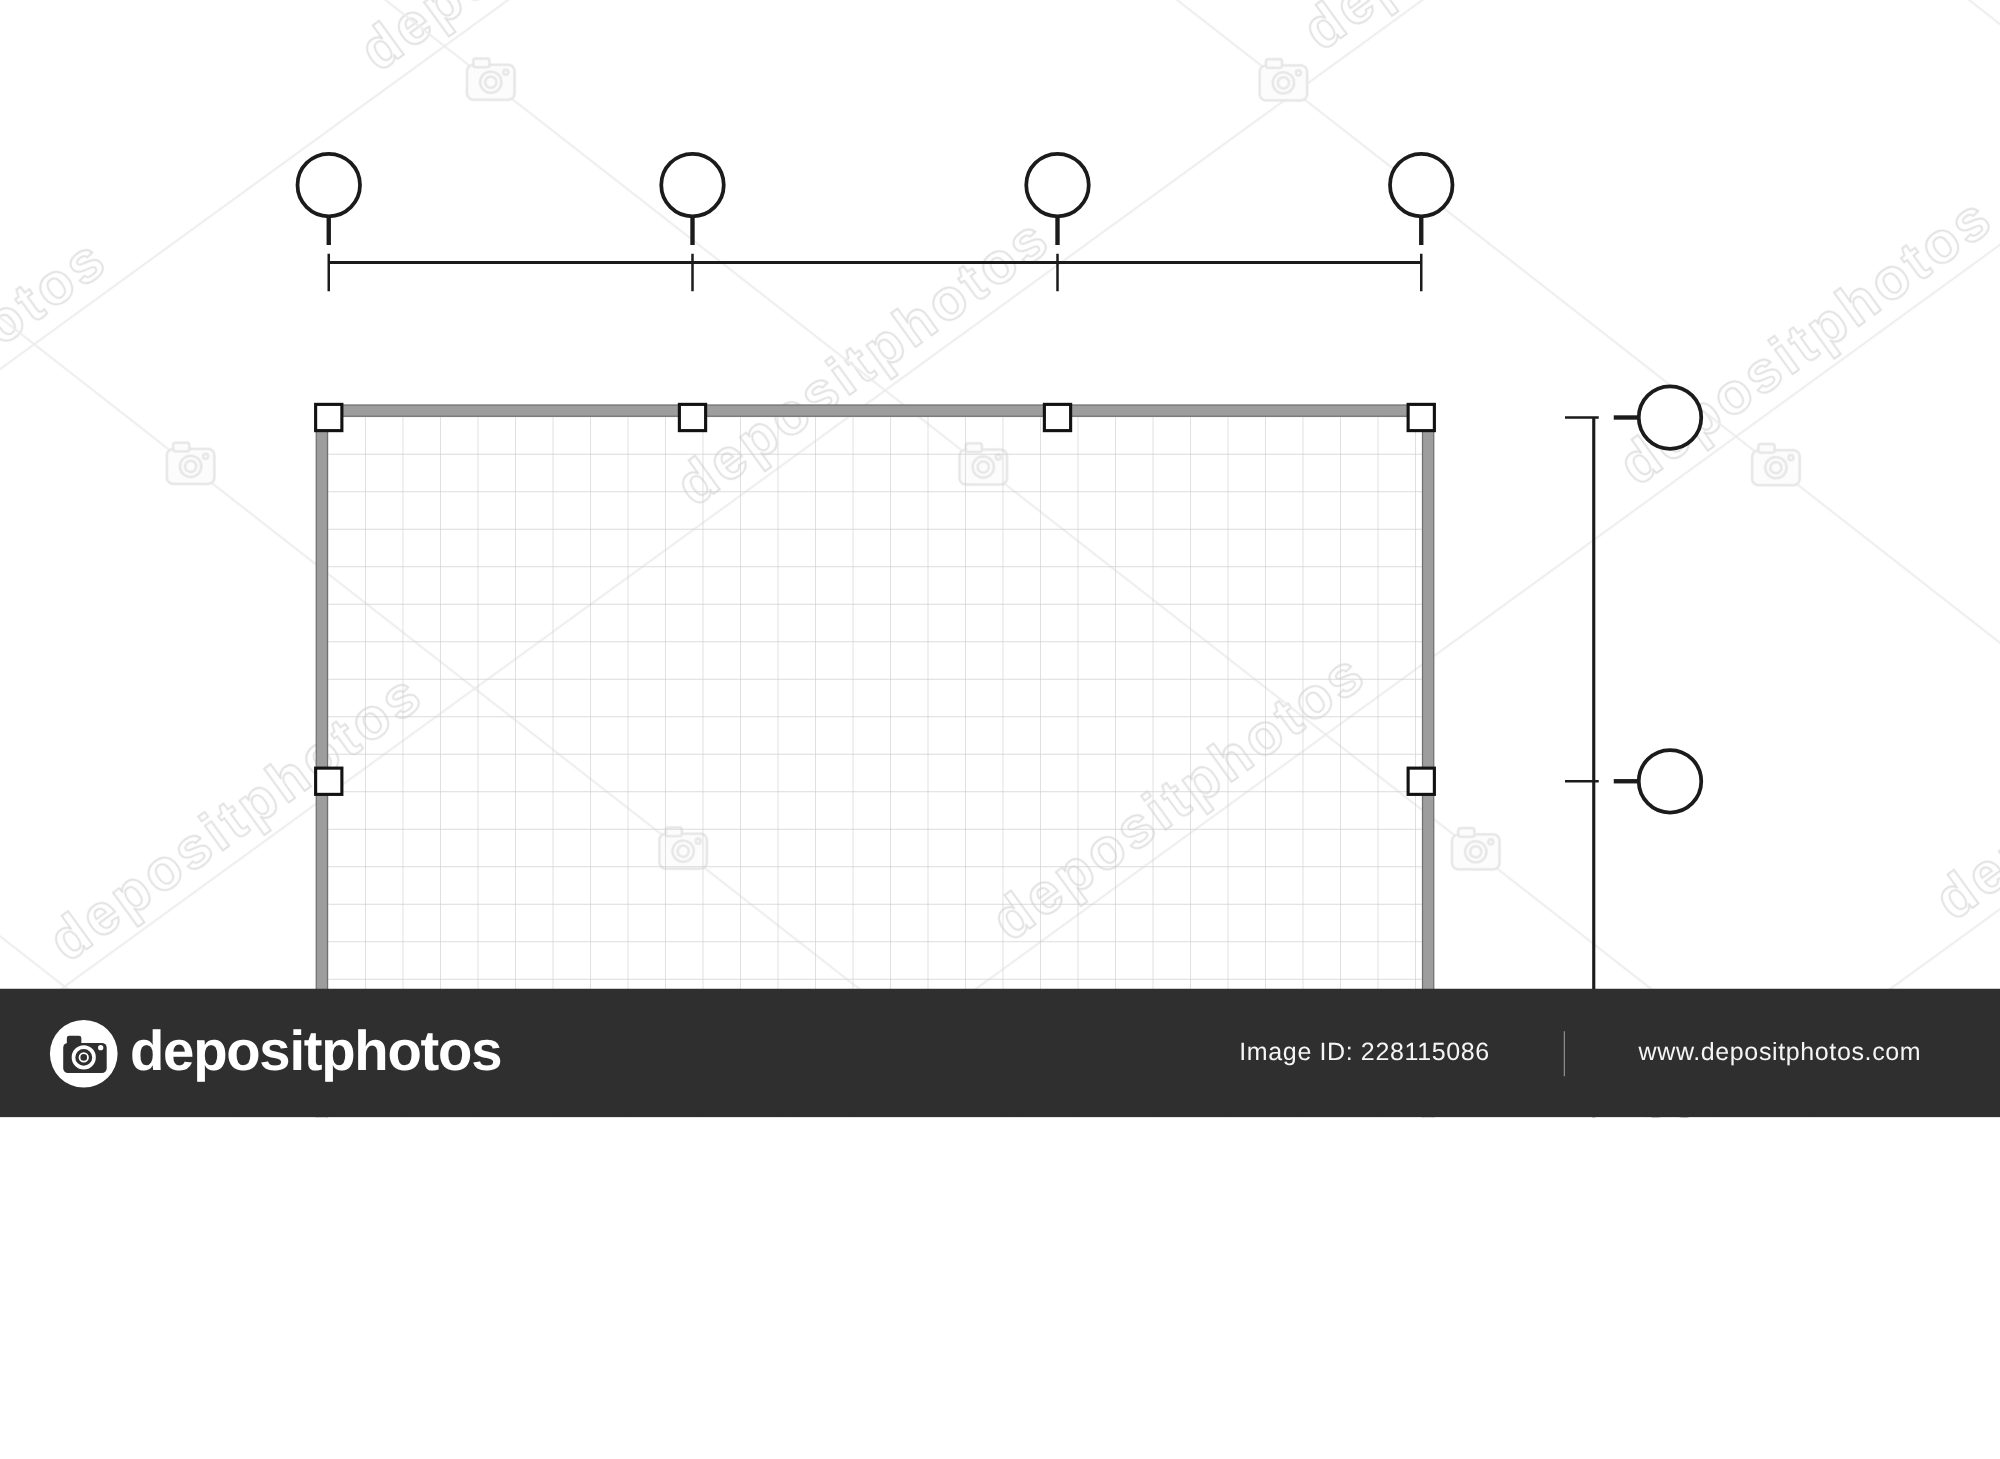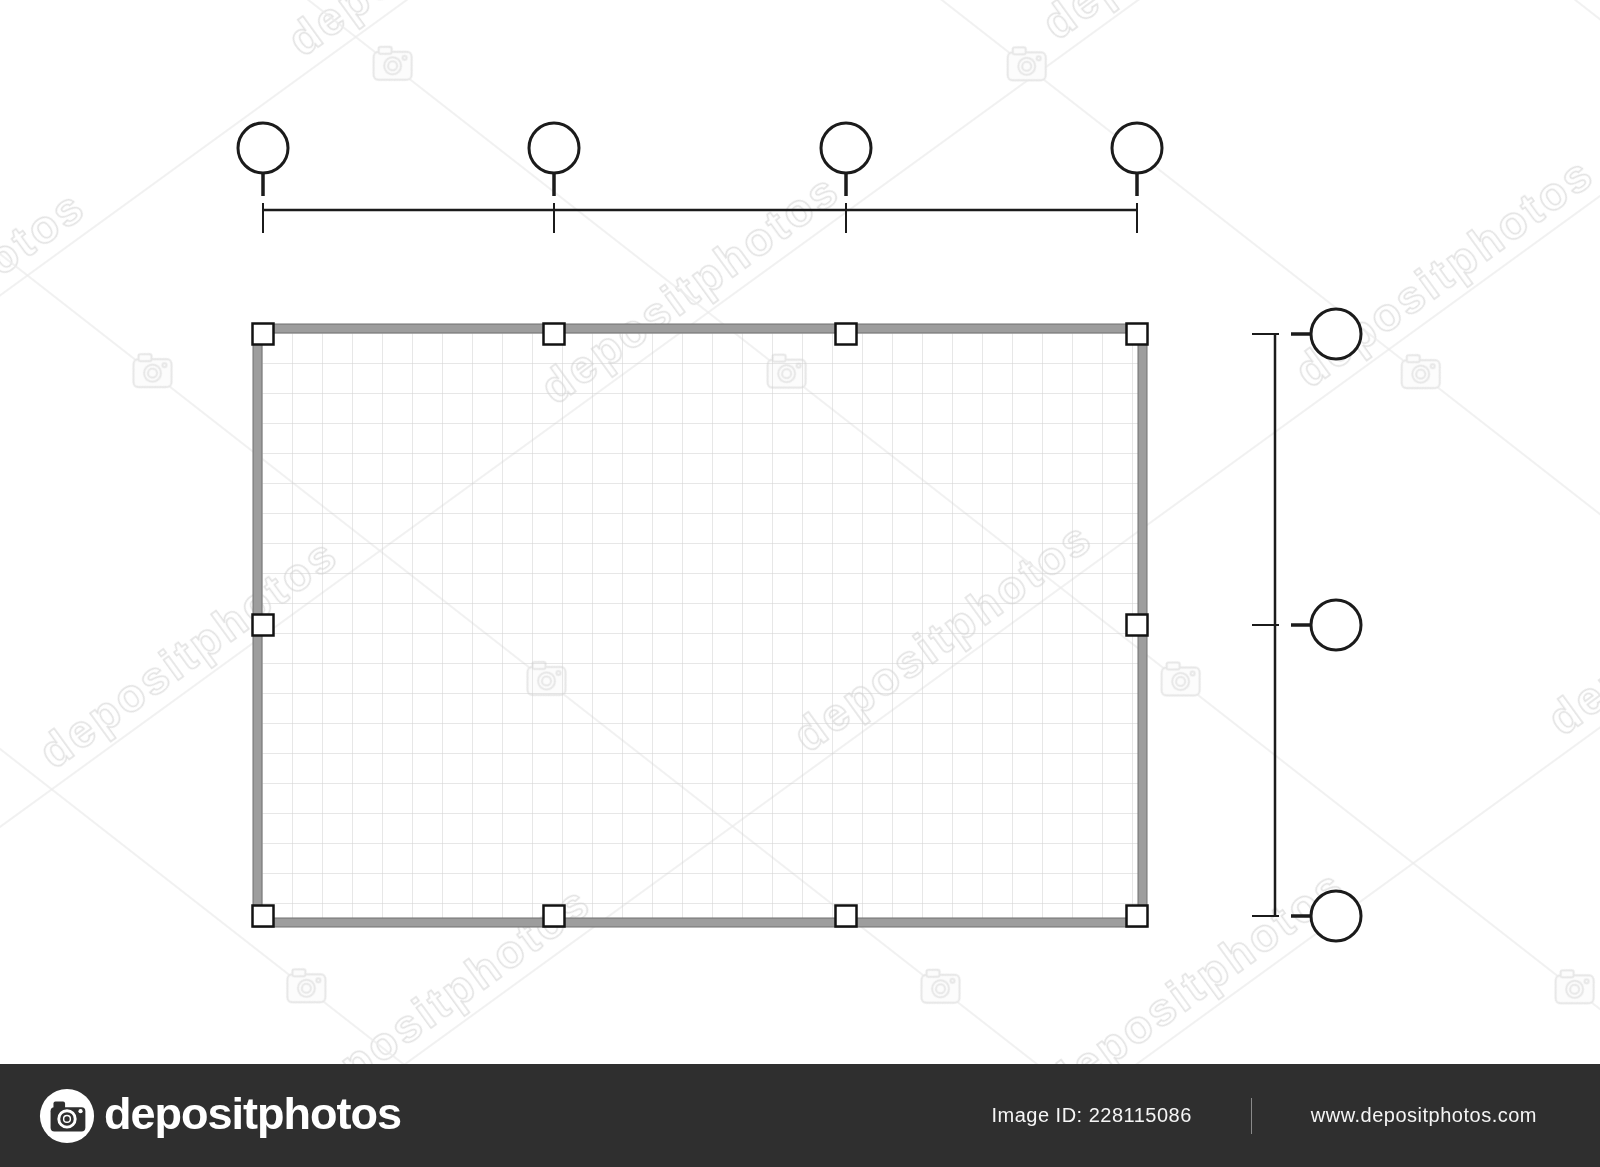"depositphotos" .canvas { height: 1167px -> 894px }
